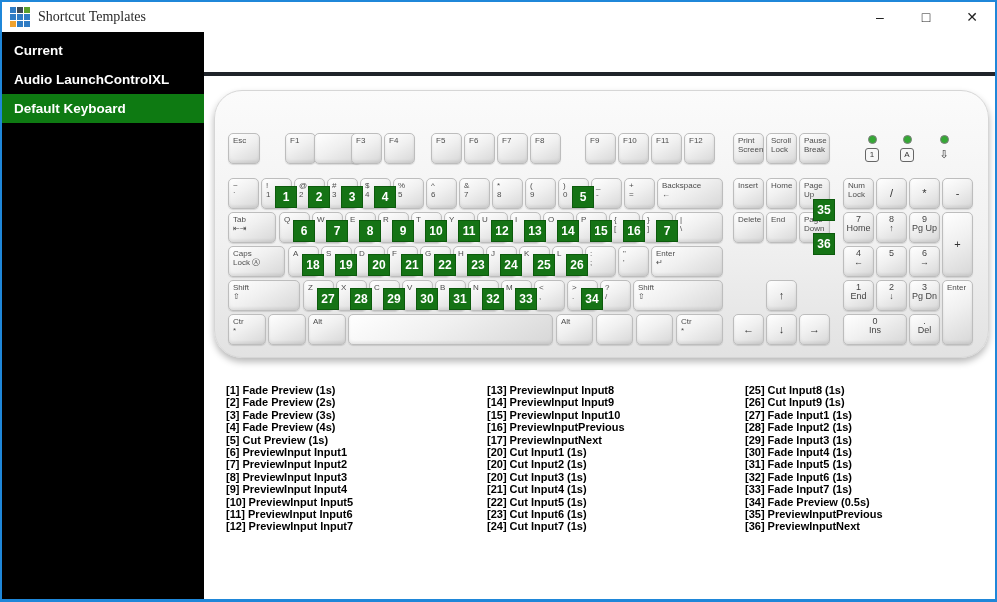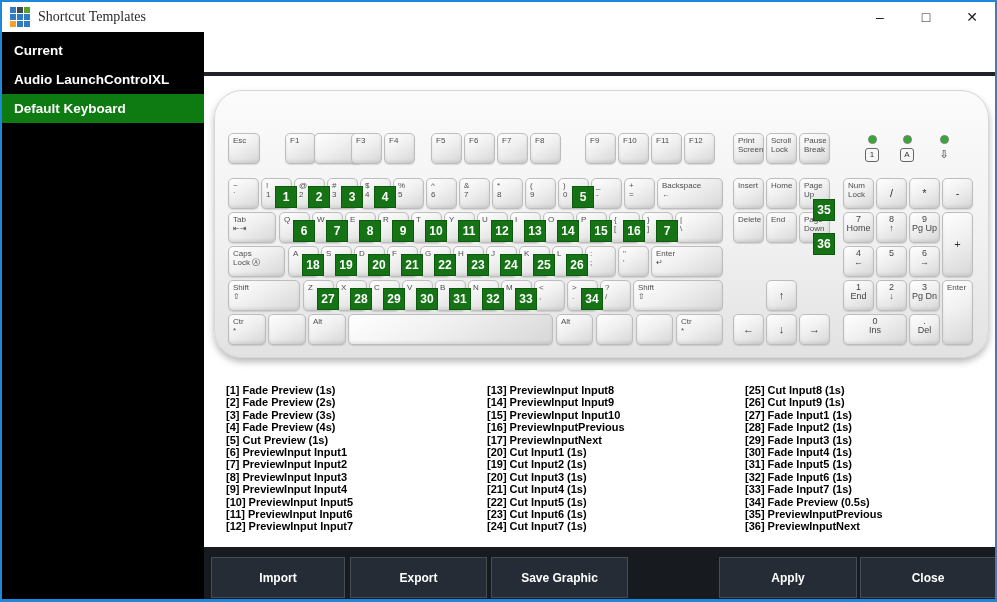"[19] Cut Input2 (1s)" div { text: 19 -> 20 }
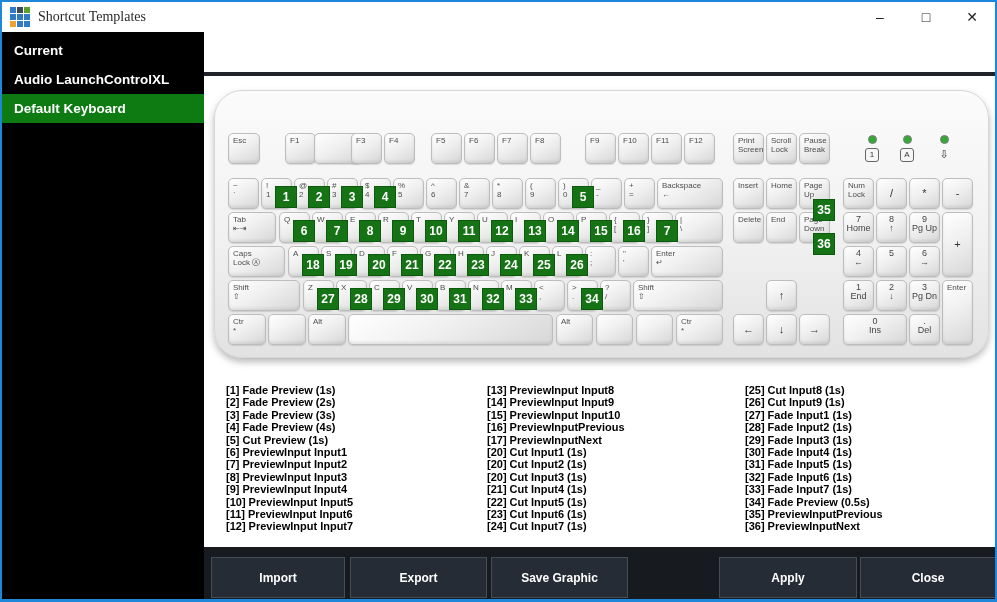"Import" div.footer { html: <div> <div>Import</div> <div>Export</div> <div>Save Graphic</div> <div>Apply</div> <div>Close</div> </div> -> none }
